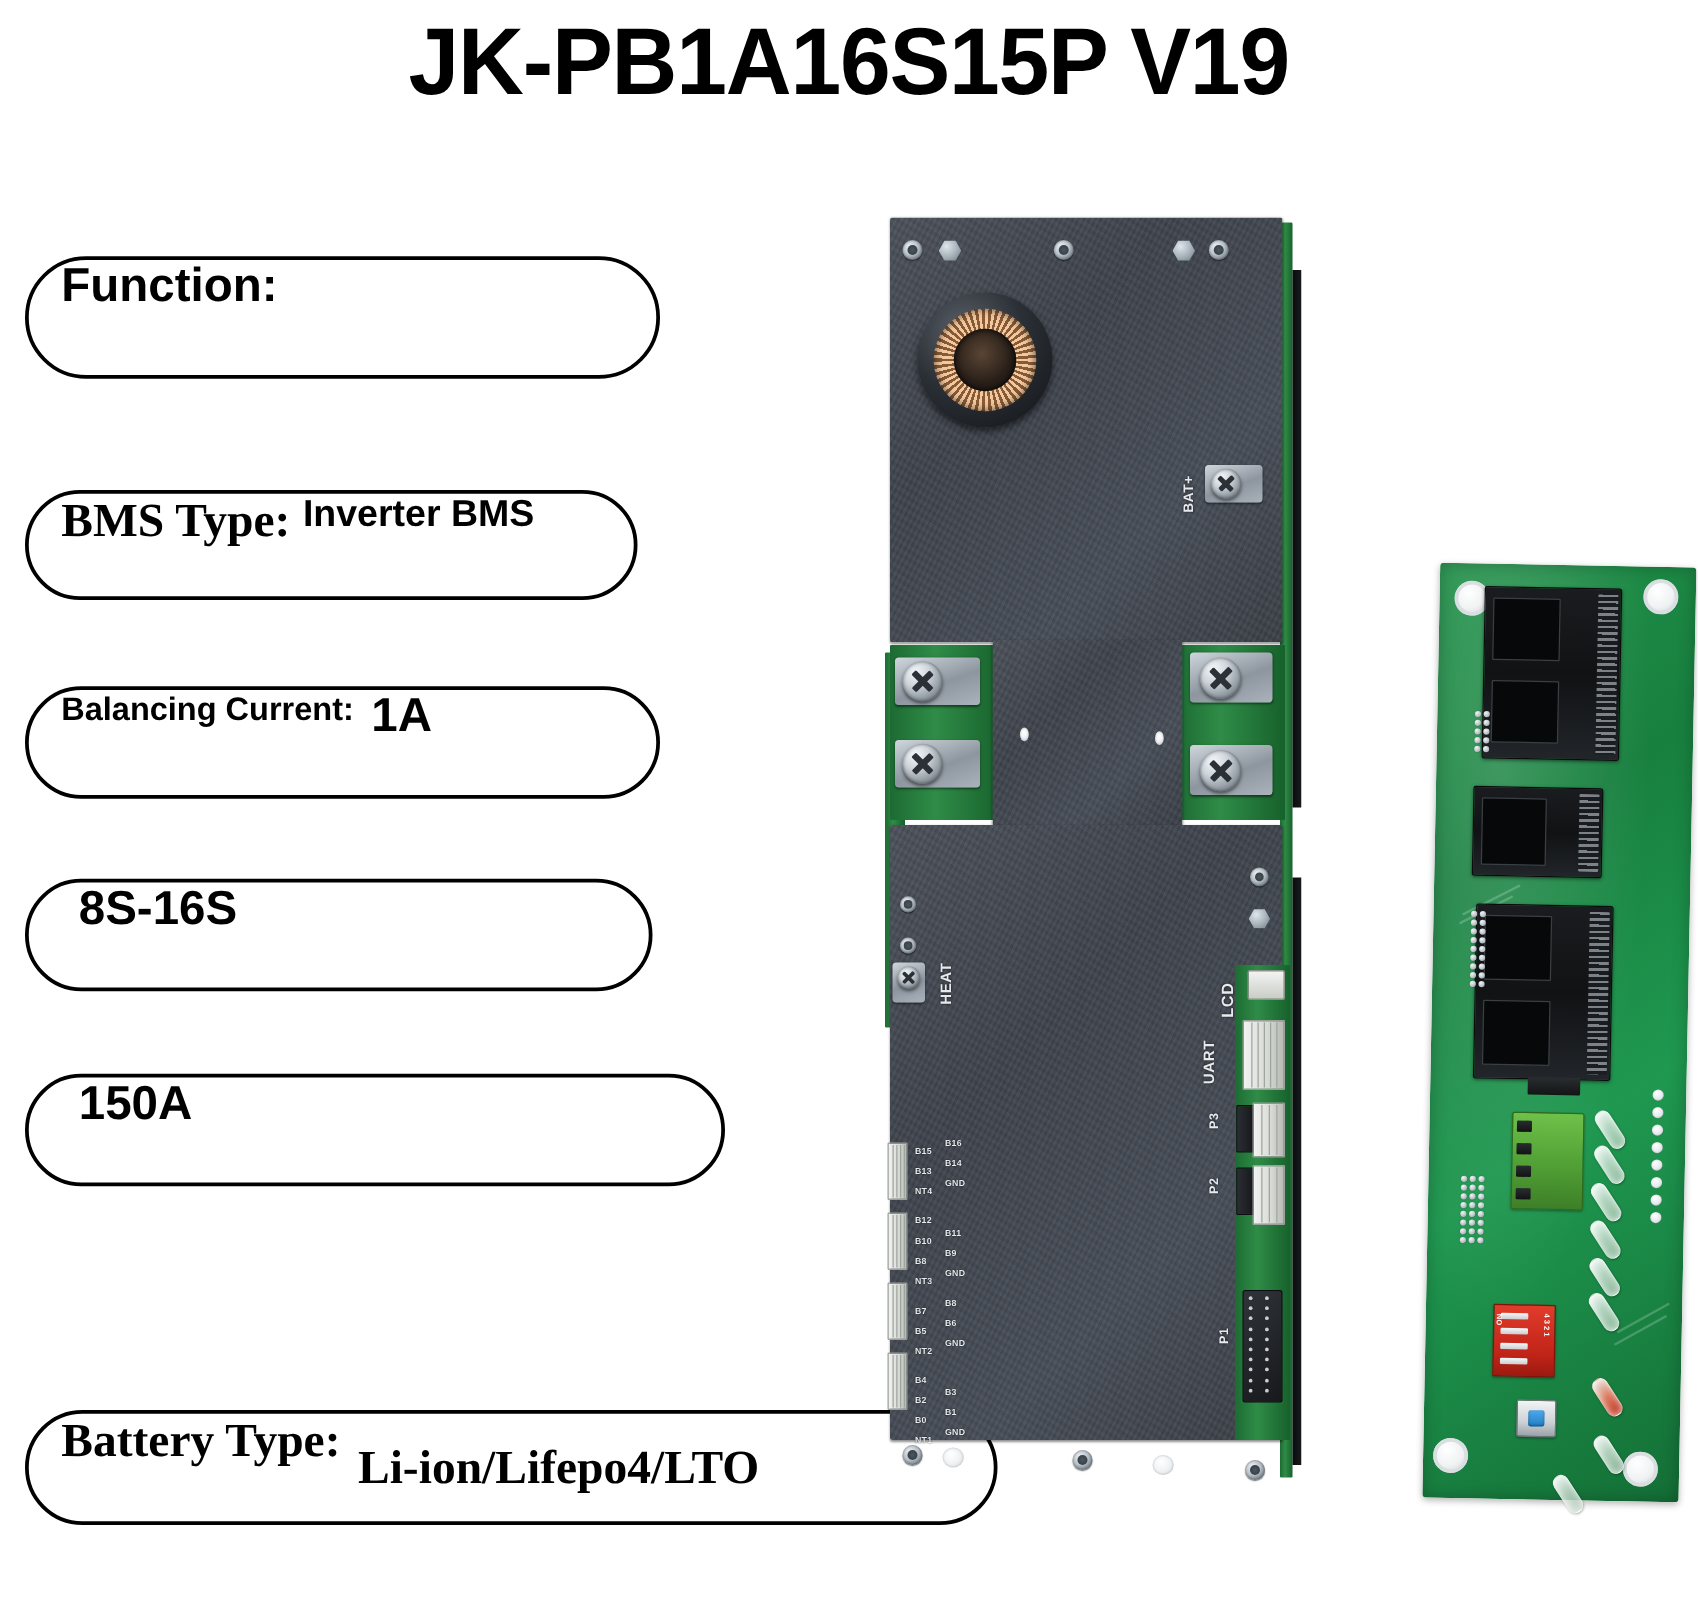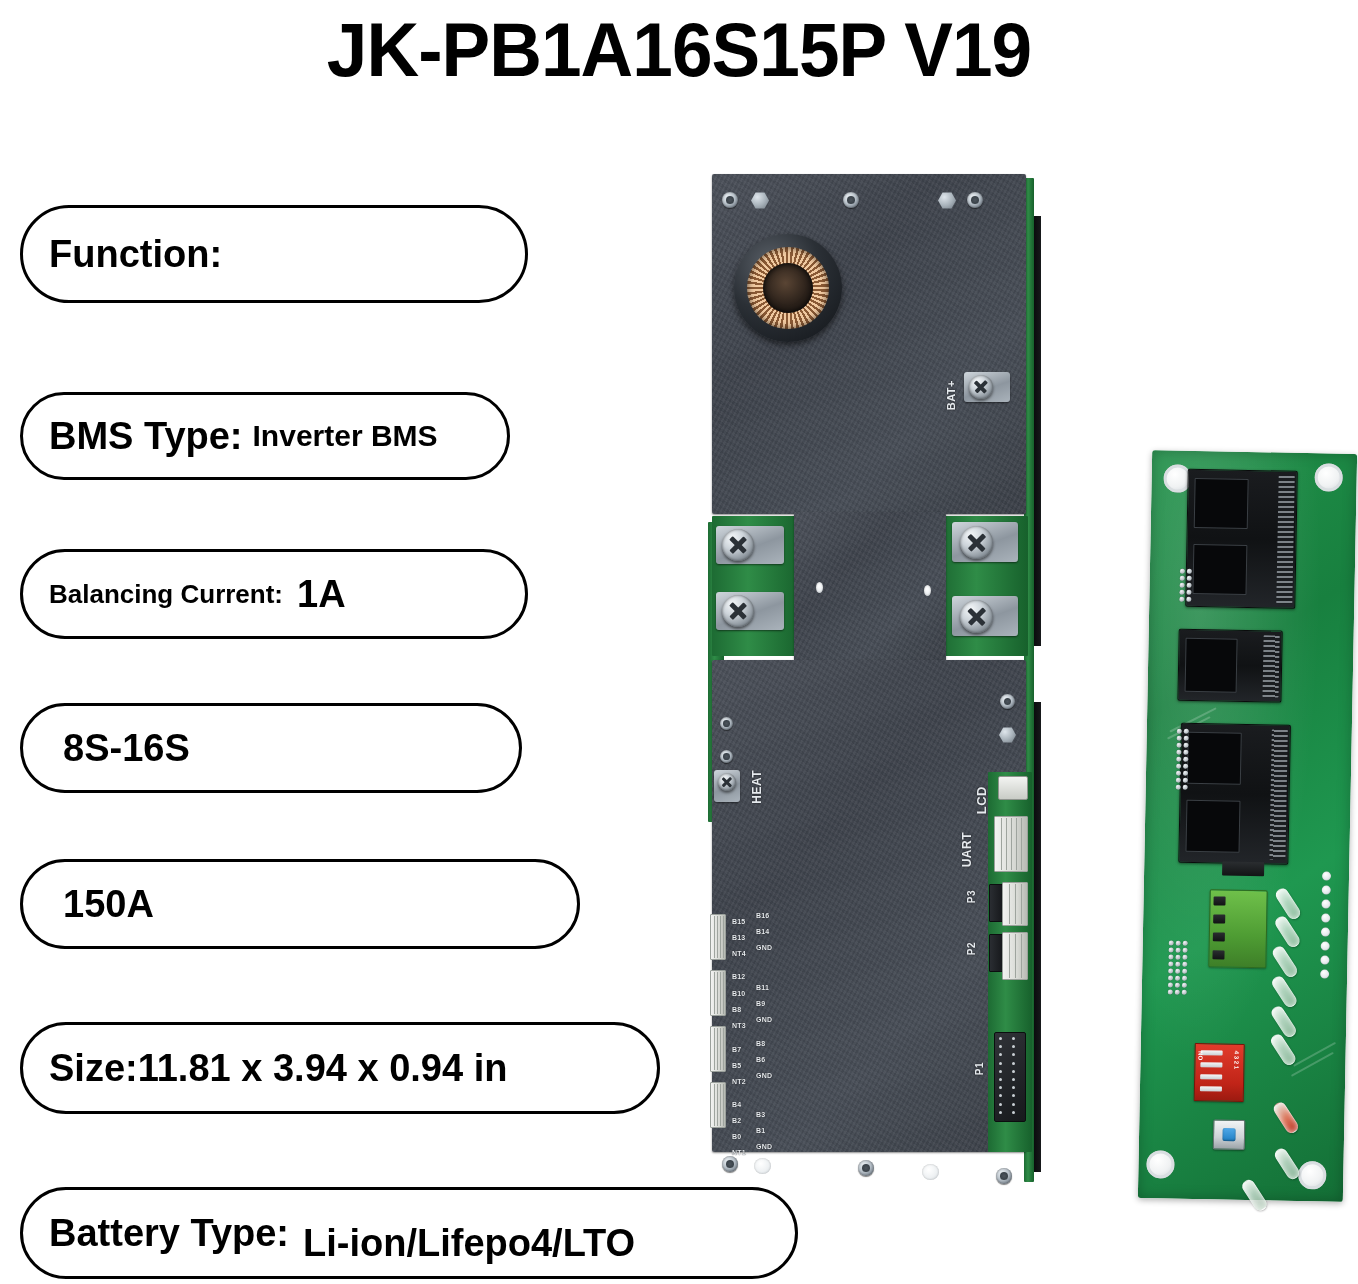"Function:" .pill { align-items: center -> flex-start }
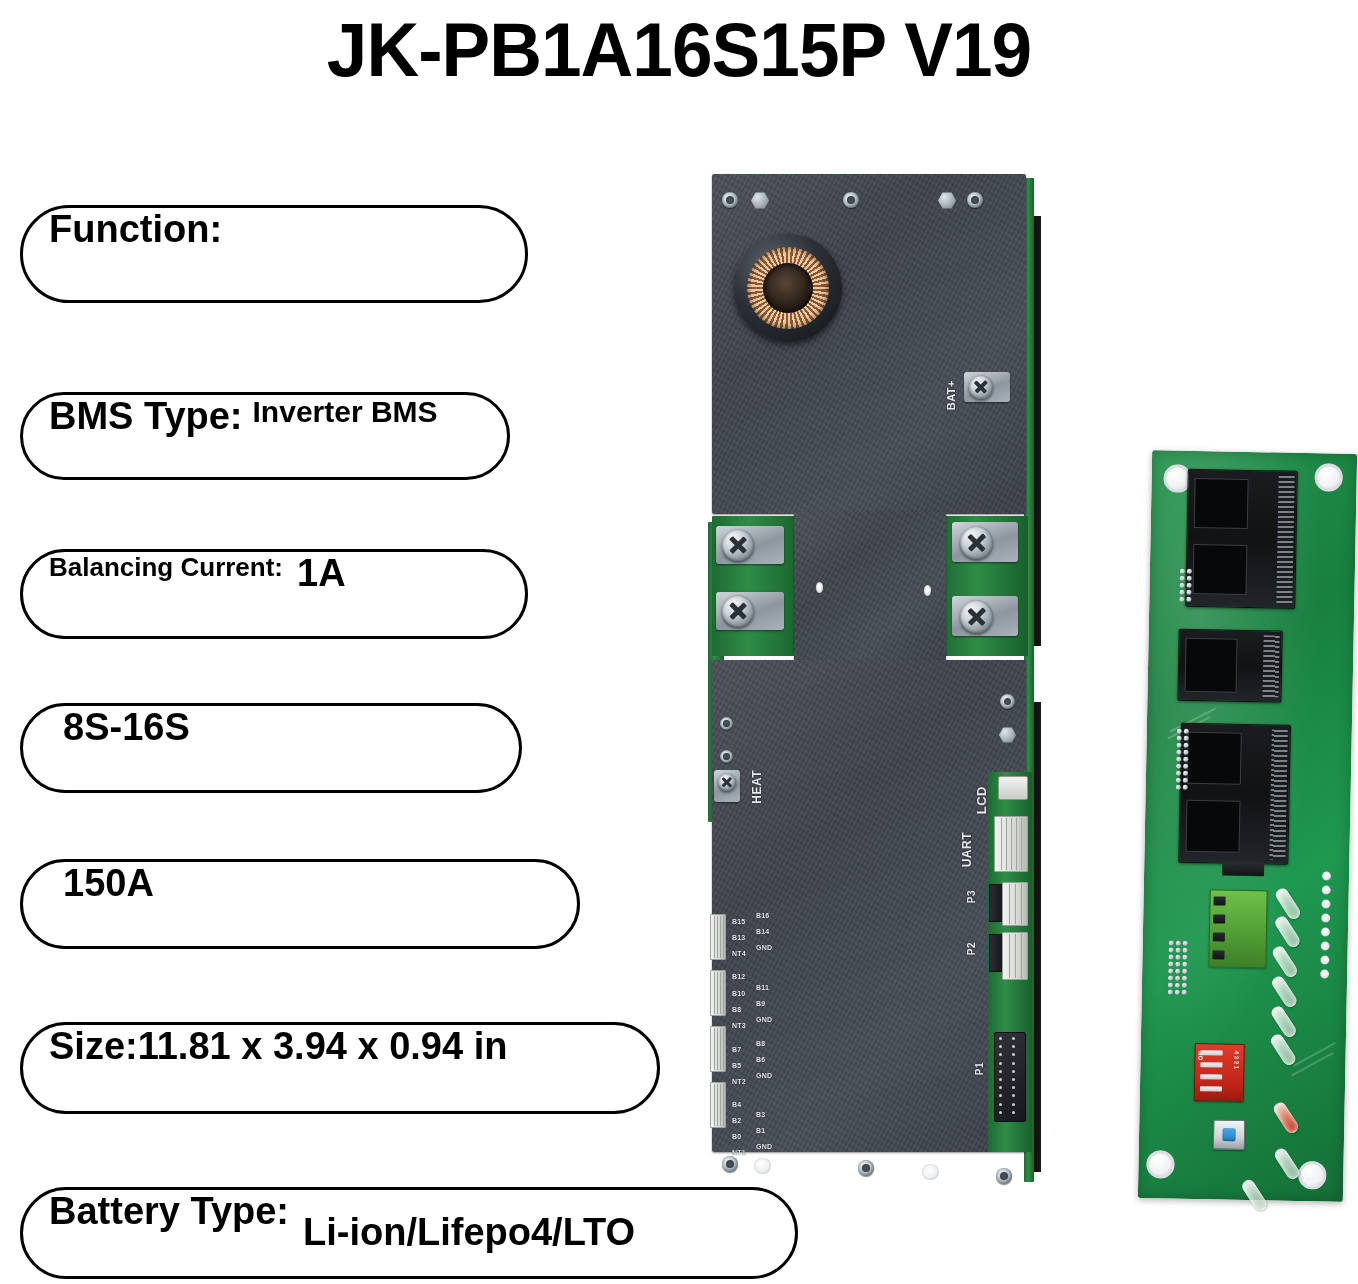"BMS Type:" span.pk { font-family: none -> Liberation Serif, serif }
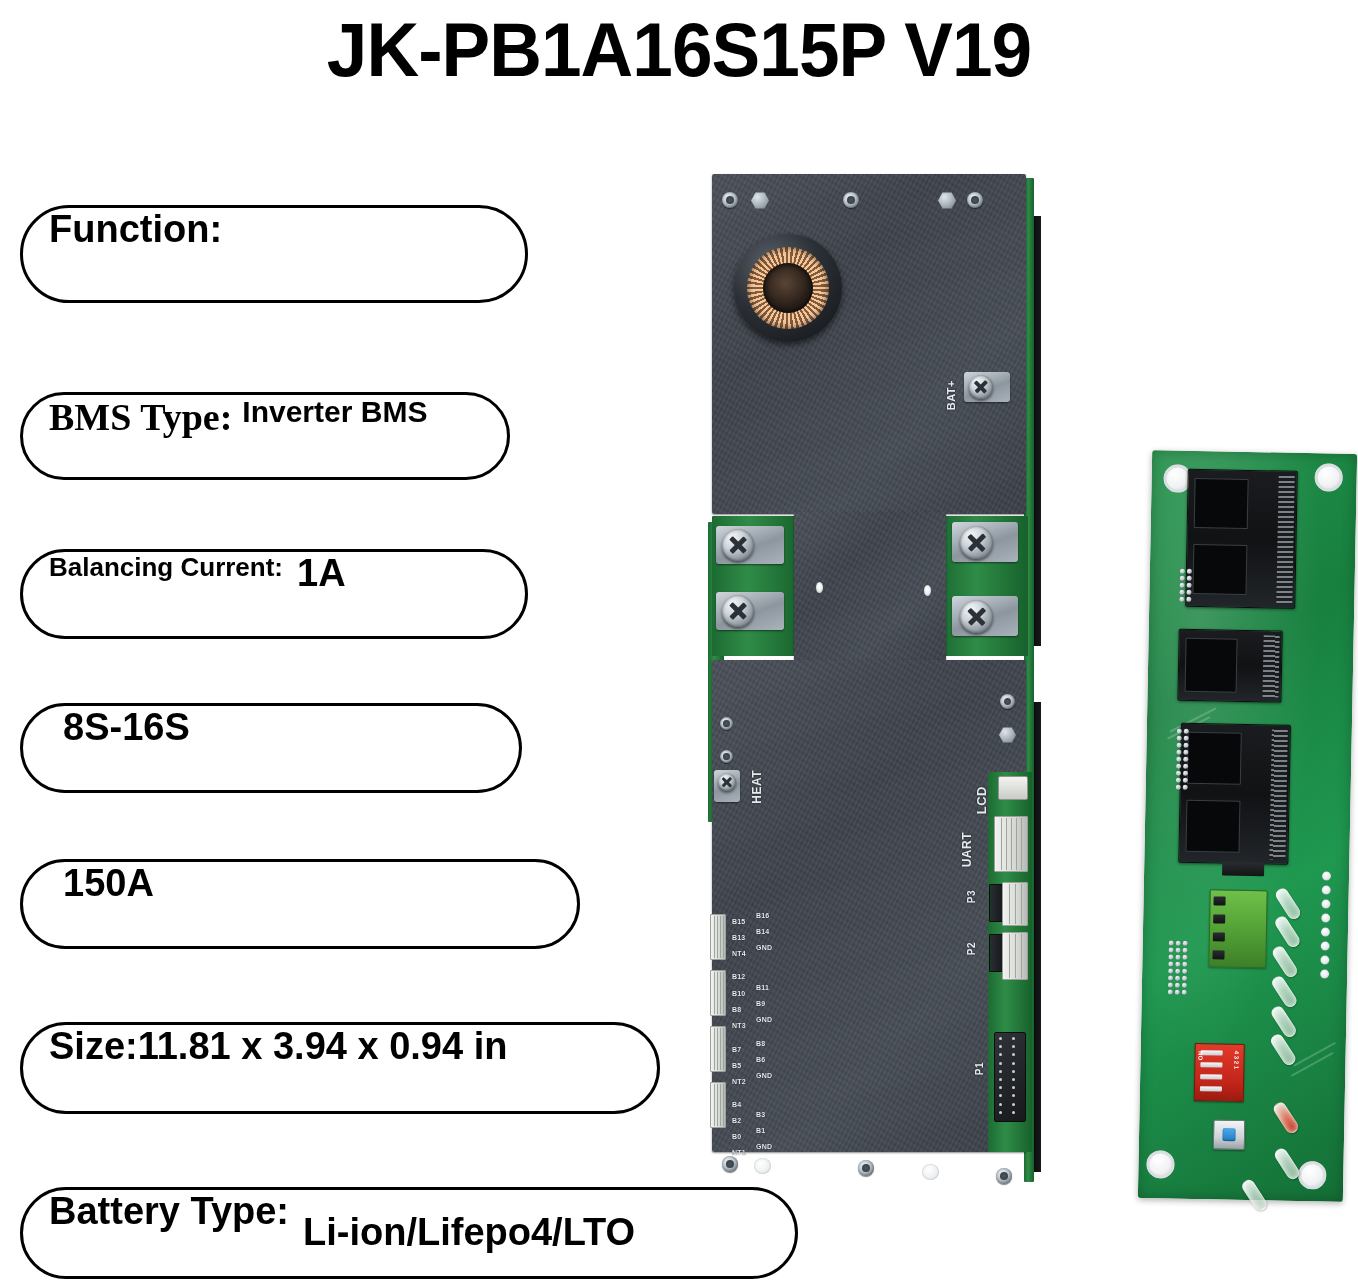"Size:11.81 x 3.94 x 0.94" div.pill { html: <div> <span>Size:11.81 x 3.94 x 0.94 in</span> </div> -> none }
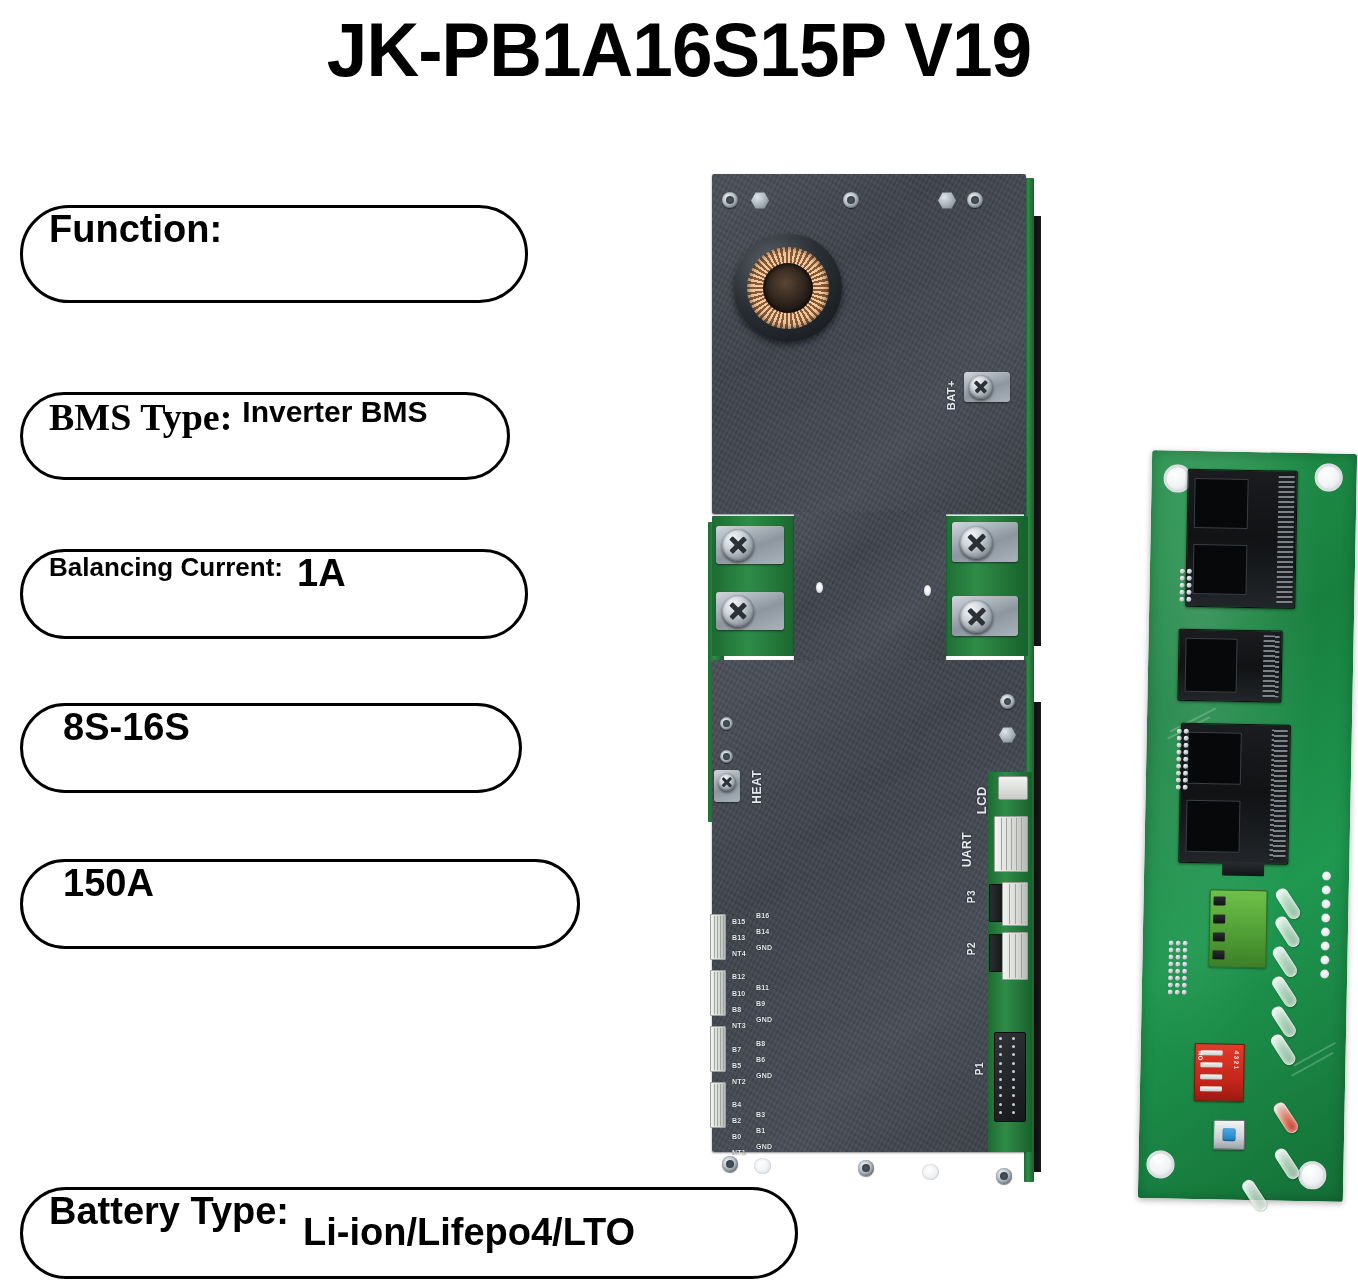"Battery Type:" div.pill { font-family: none -> Liberation Serif, serif; top: 1187px -> 1128px }
